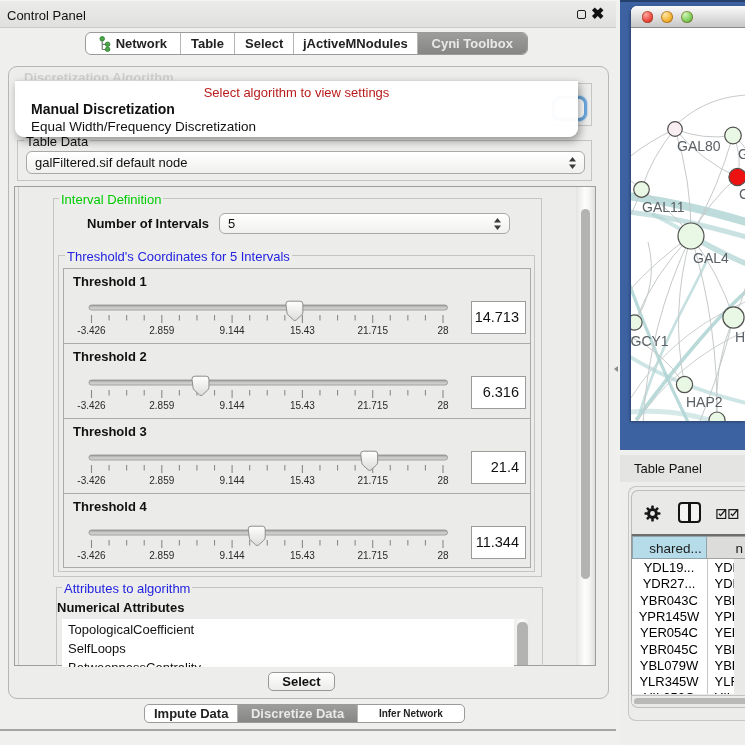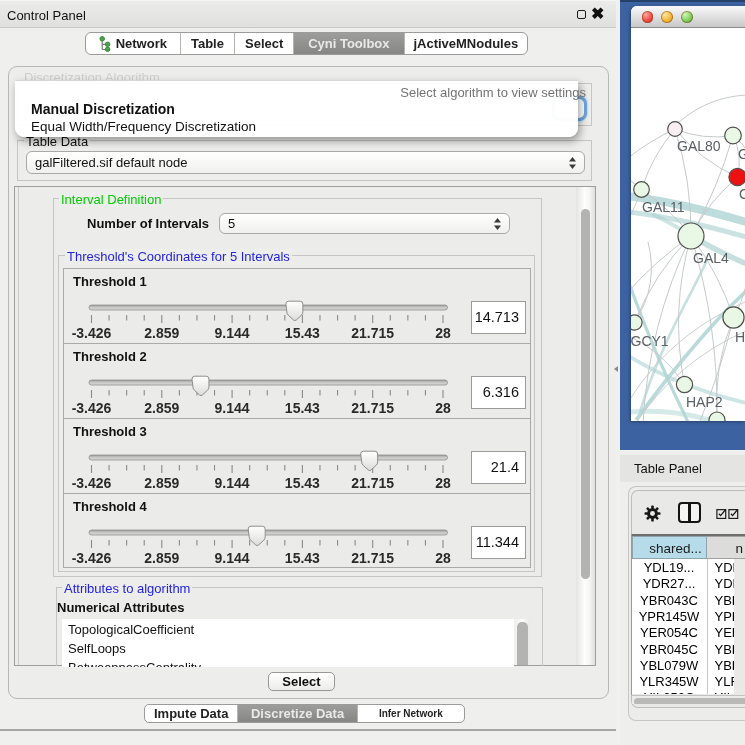"Cyni Toolbox" div.t { order: before "jActiveMNodules" -> after "jActiveMNodules" }
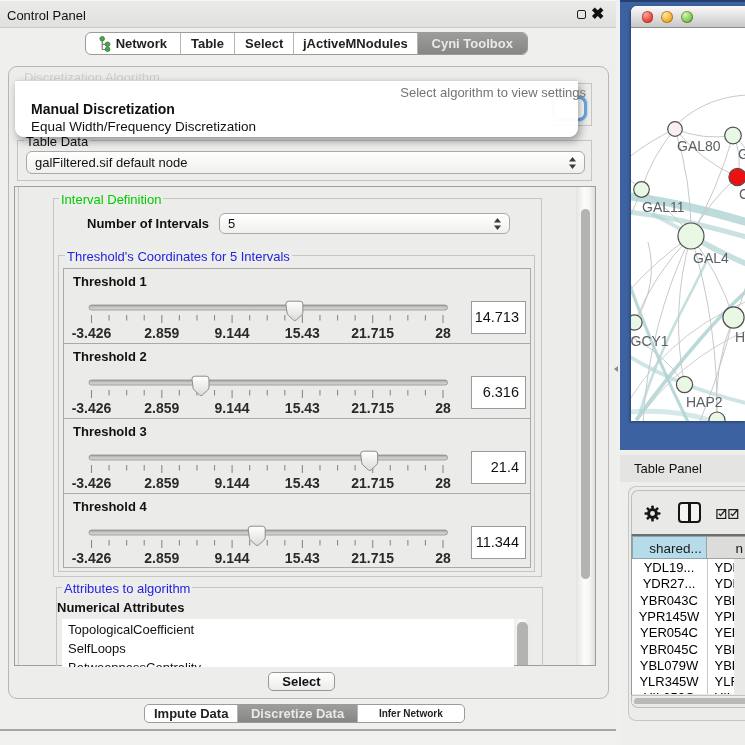"Discretization Algorithm" #ghostlbl { font-weight: normal -> bold }
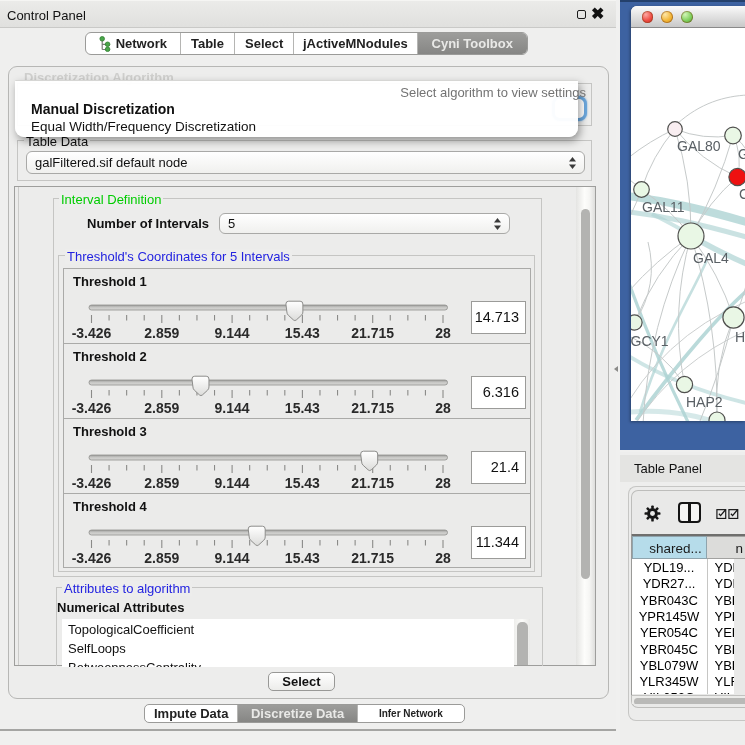"Select algorithm to view settings" #popup .r1 { color: #737373 -> #b91c1c; left: 8px -> 0; text-align: right -> center }
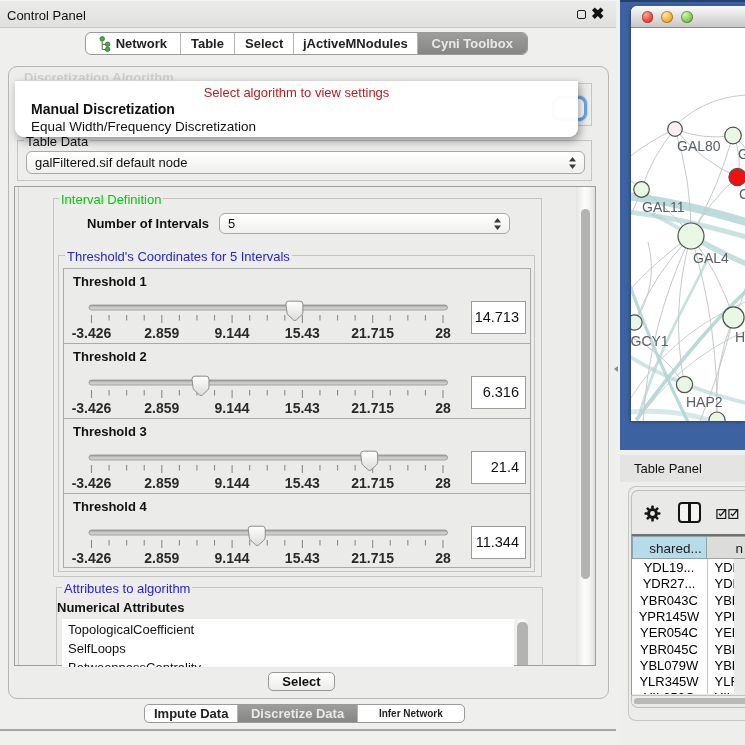"-3.426" .ticklbls span { font-size: 14px -> 10px; font-weight: bold -> normal }
